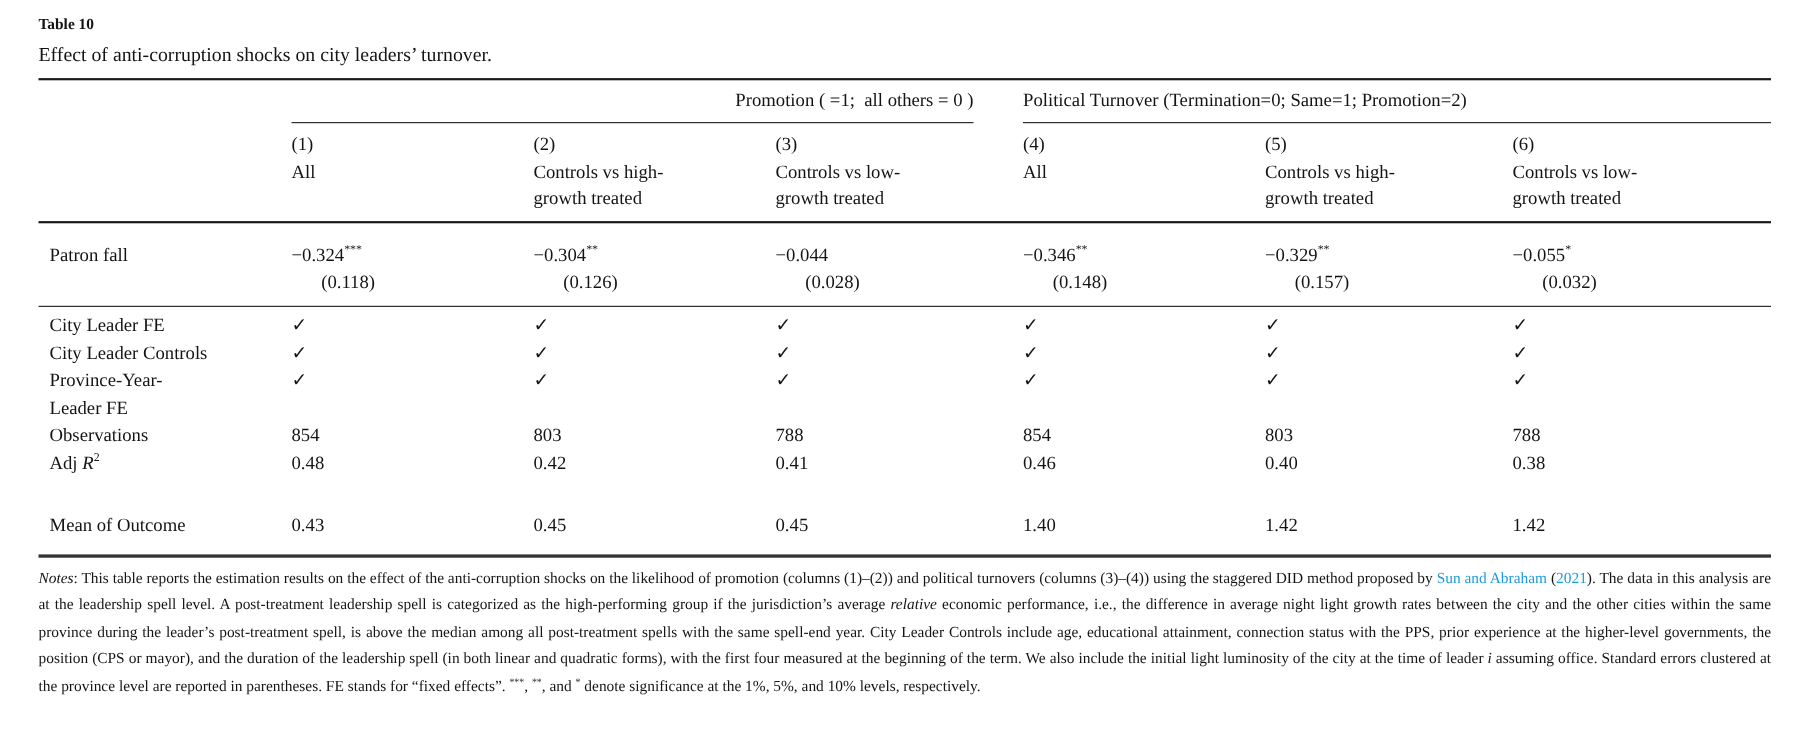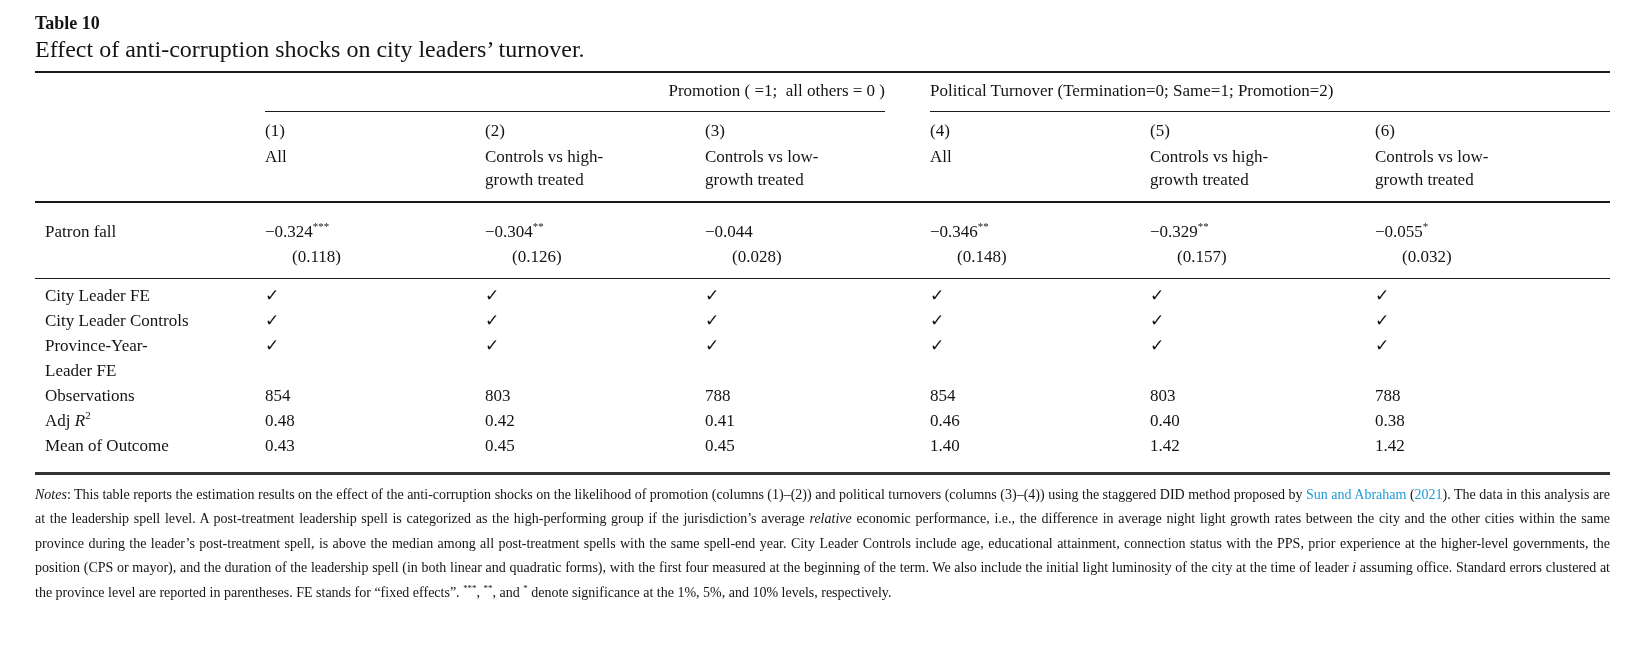"Table 10" .tbl-label { font-size: 18px -> 14px }
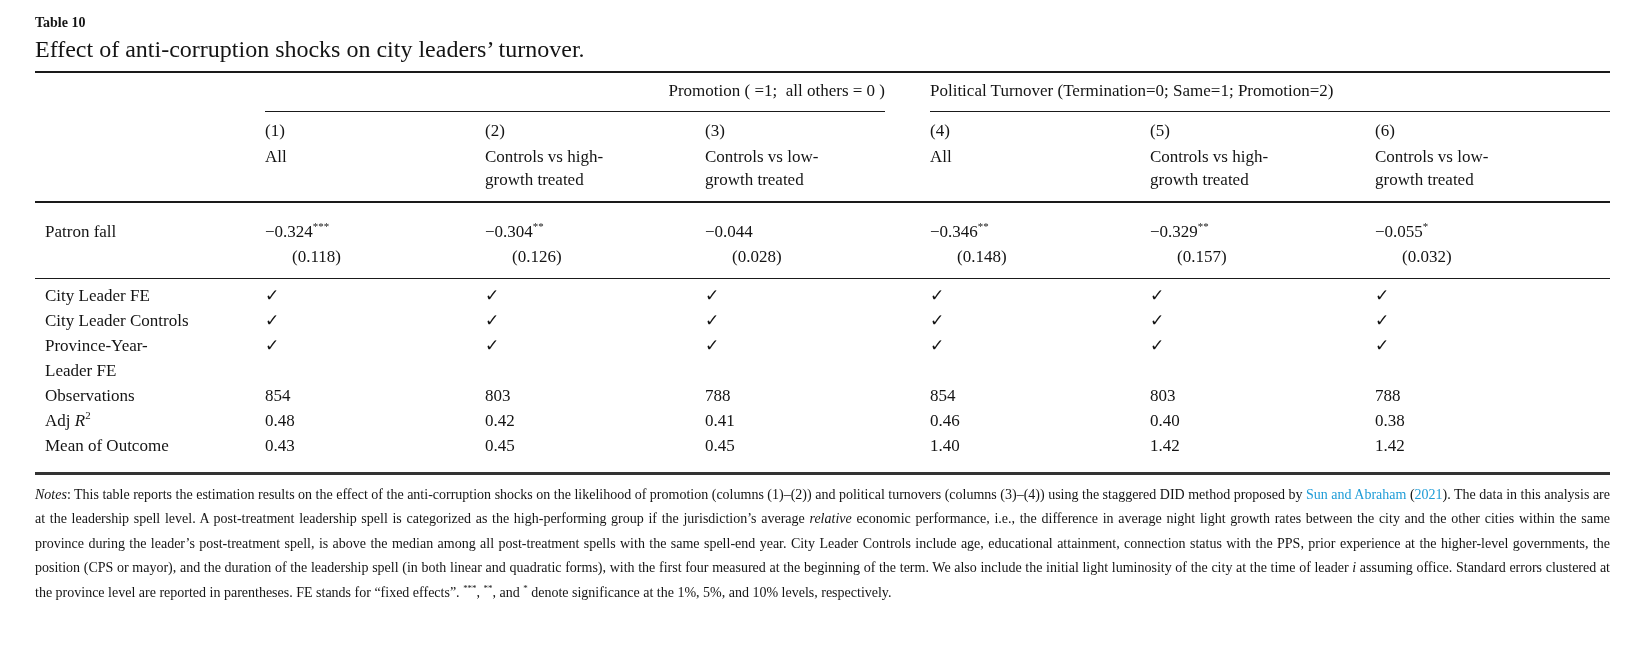"Effect of anti-corruption shocks on" .tbl-caption { font-size: 24px -> 18px }
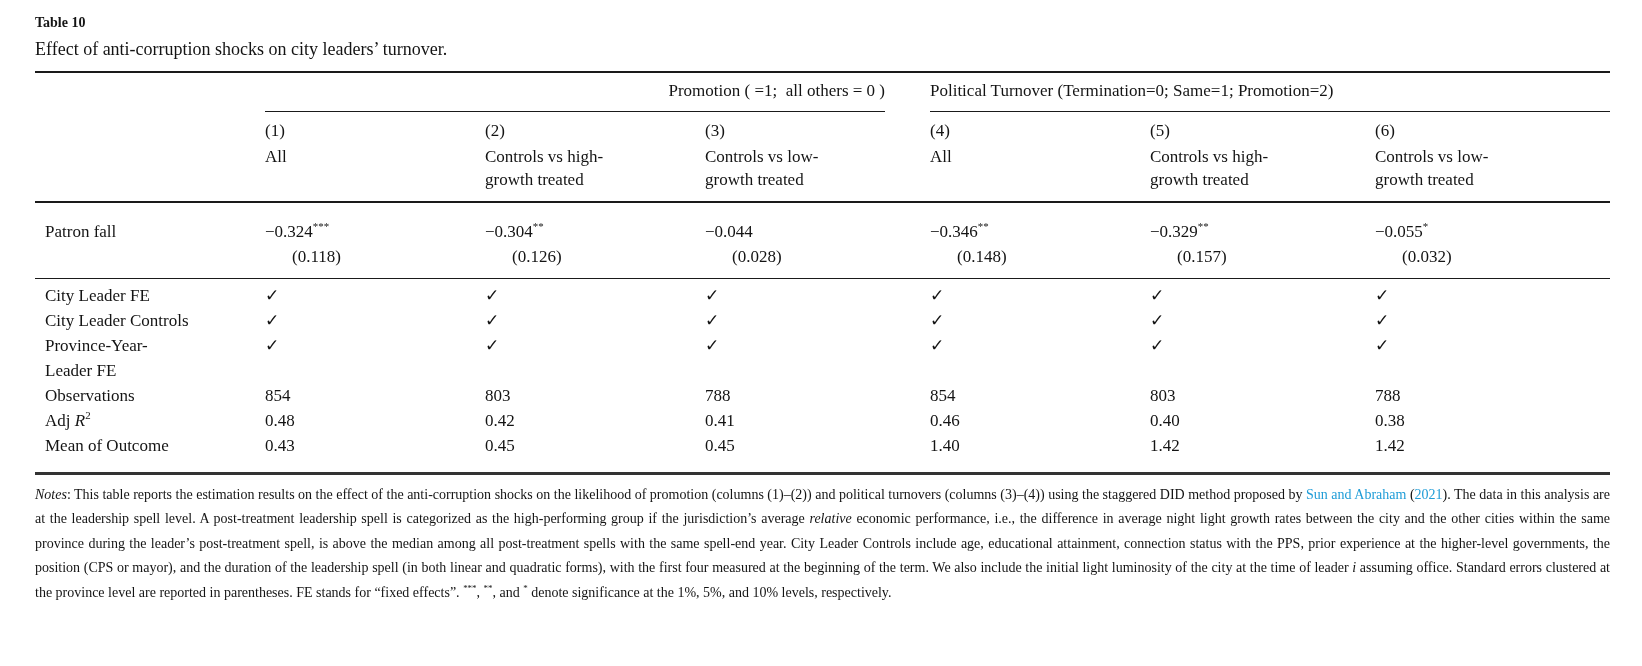"Mean of Outcome" .spec.last .cell { margin-top: none -> 32px }
